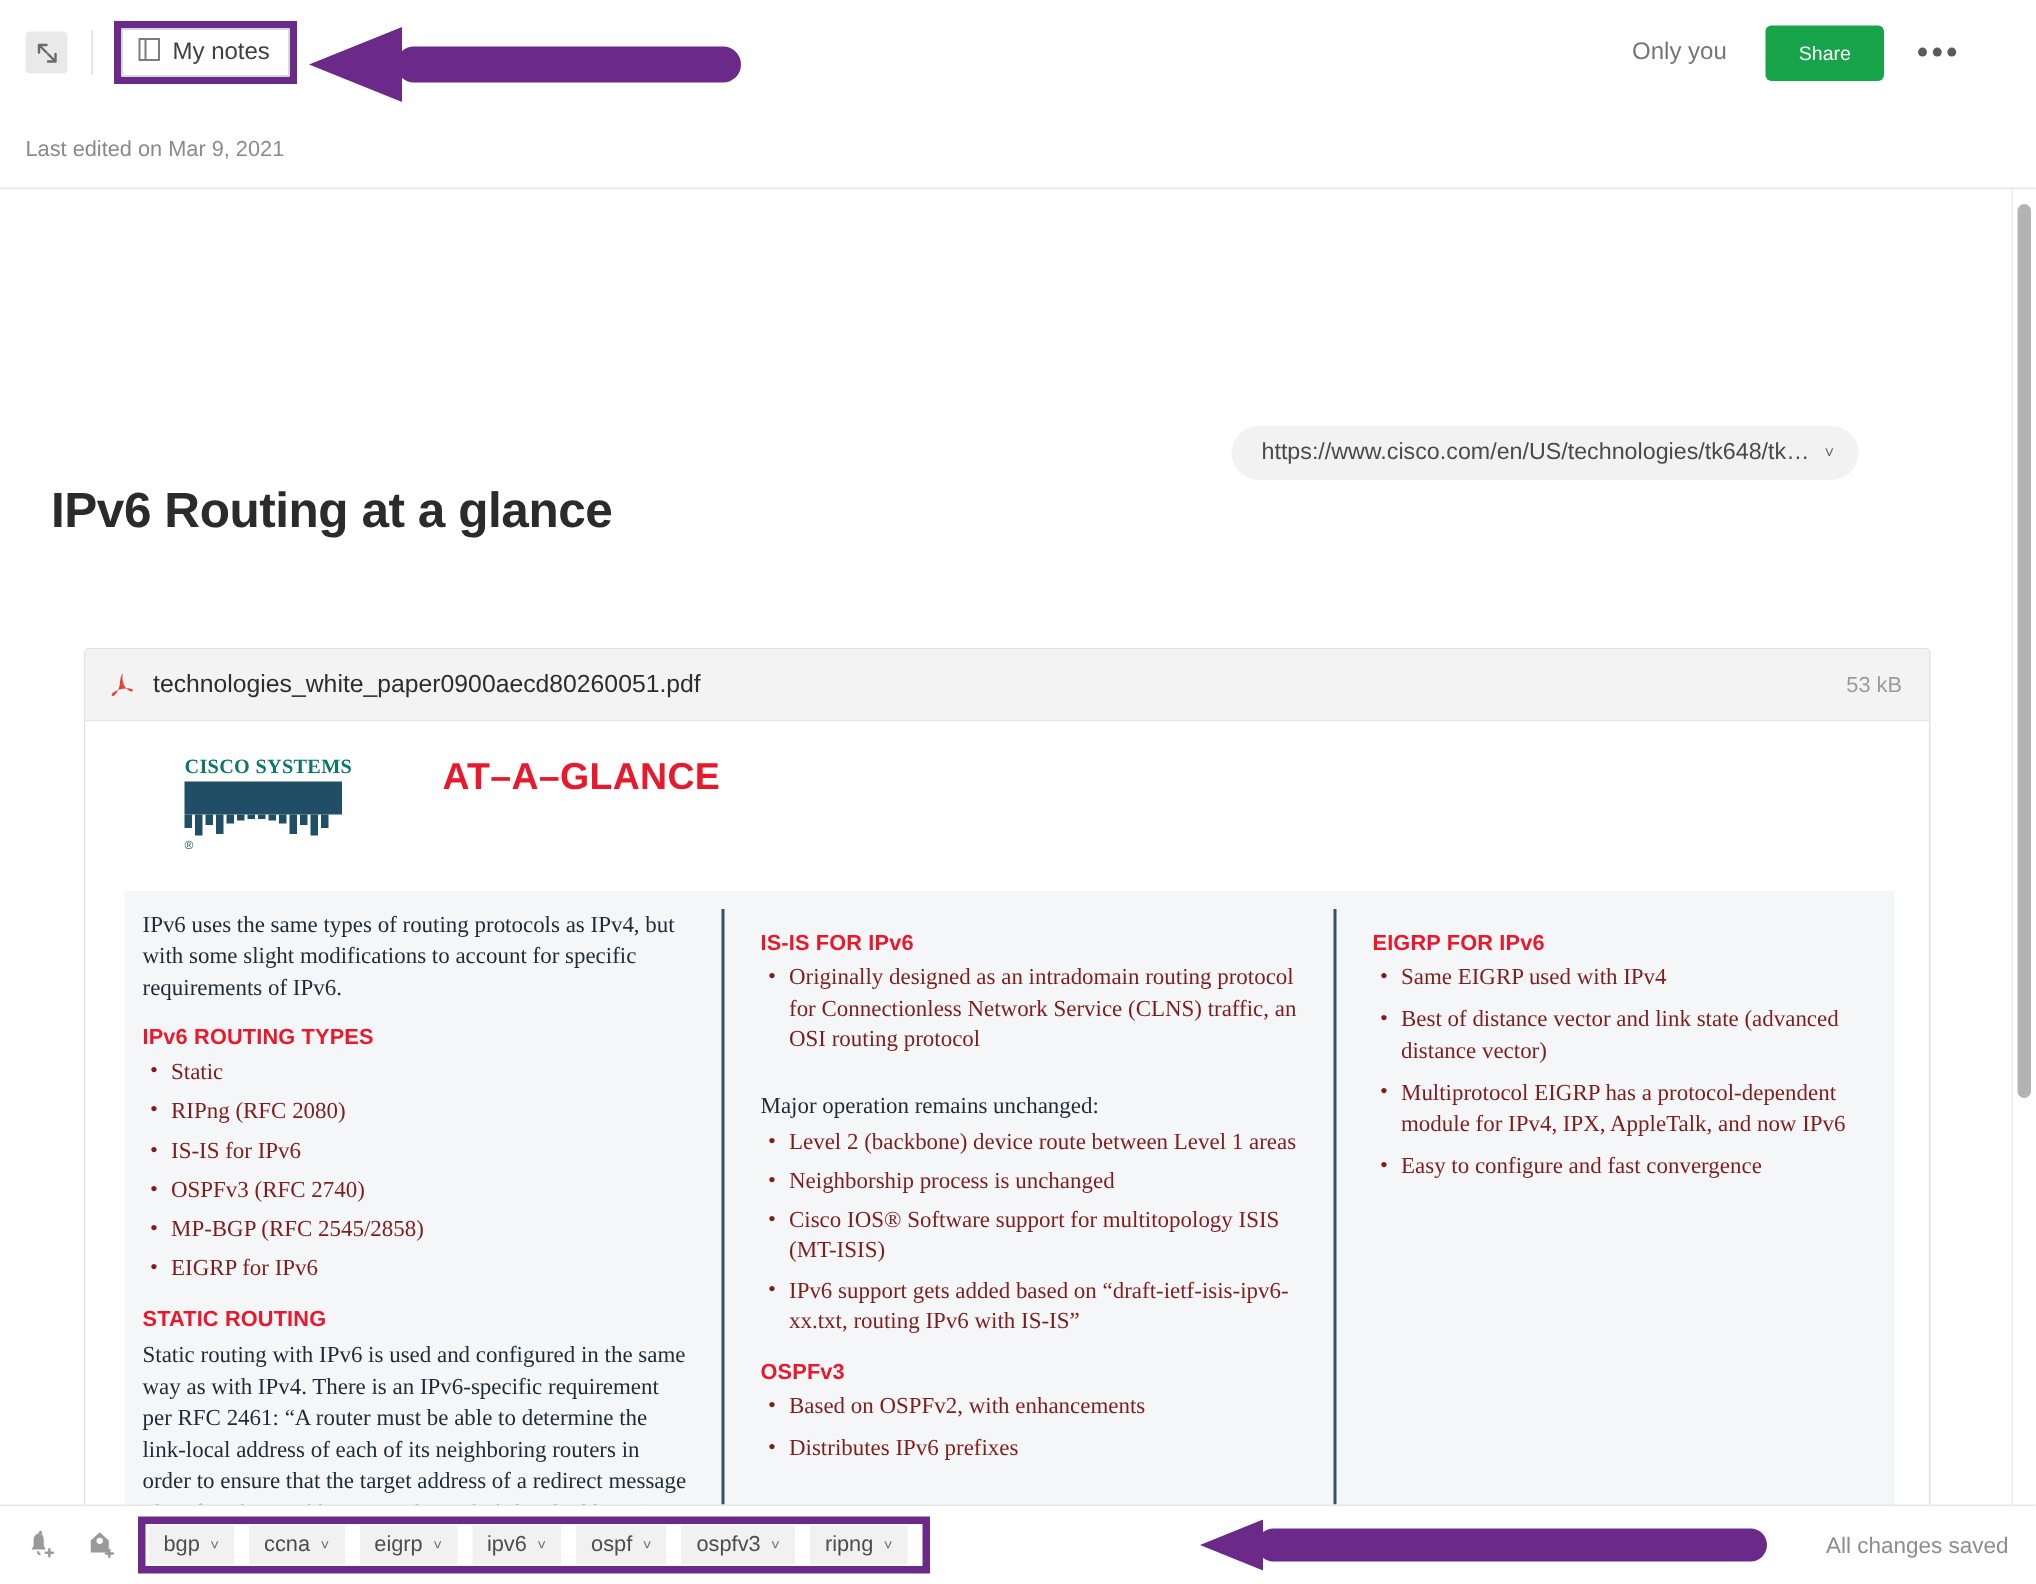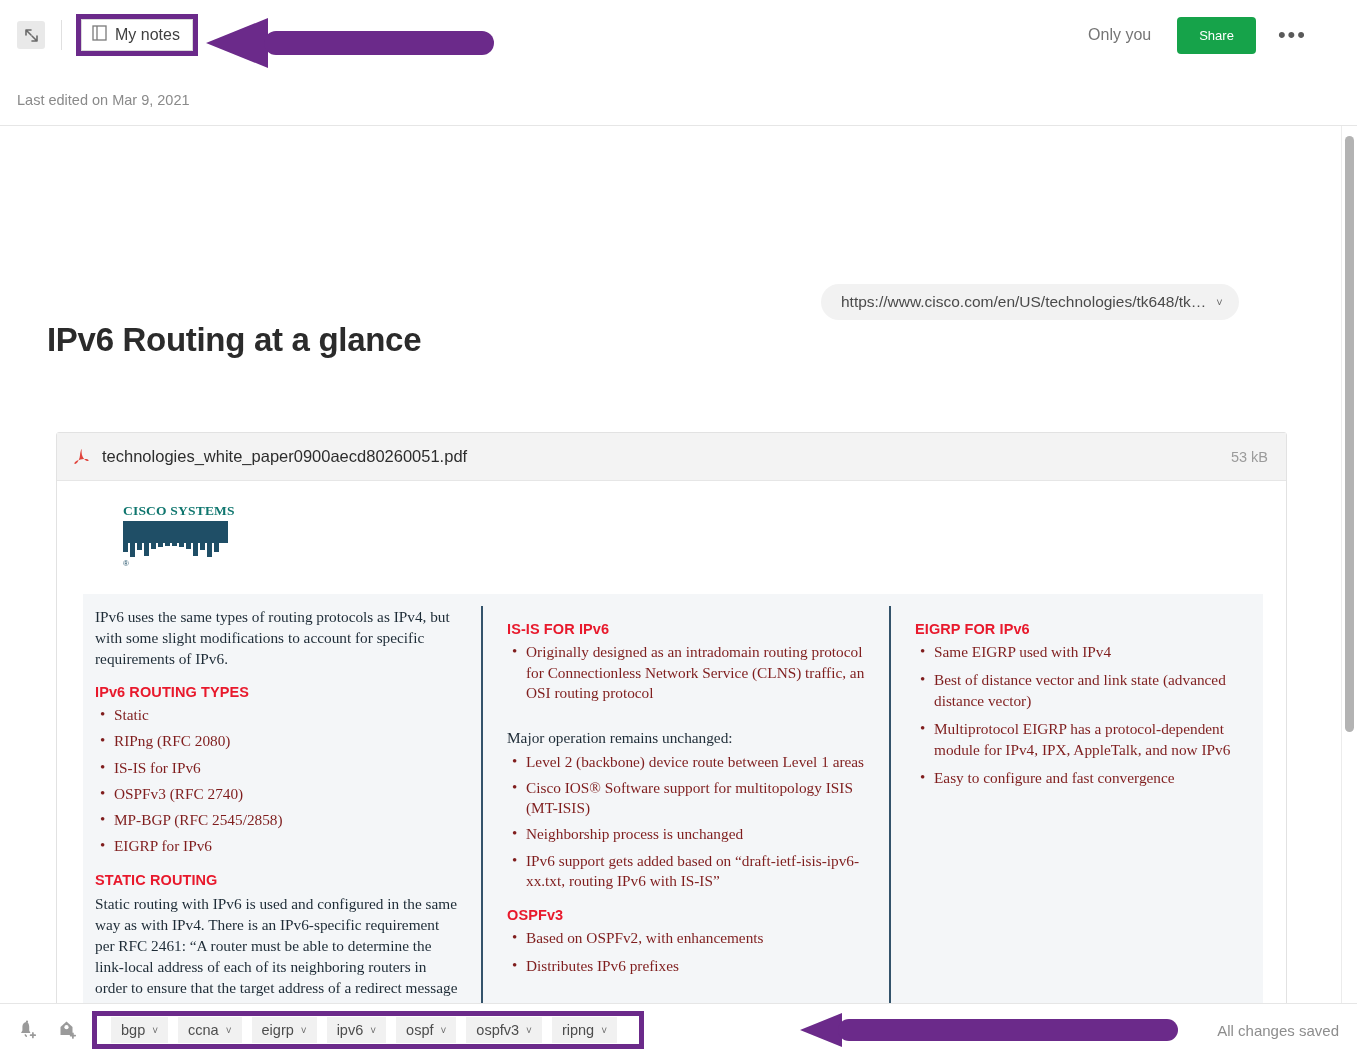"IPv6 Routing at a glance" #page-title { left: 47px -> 34px }
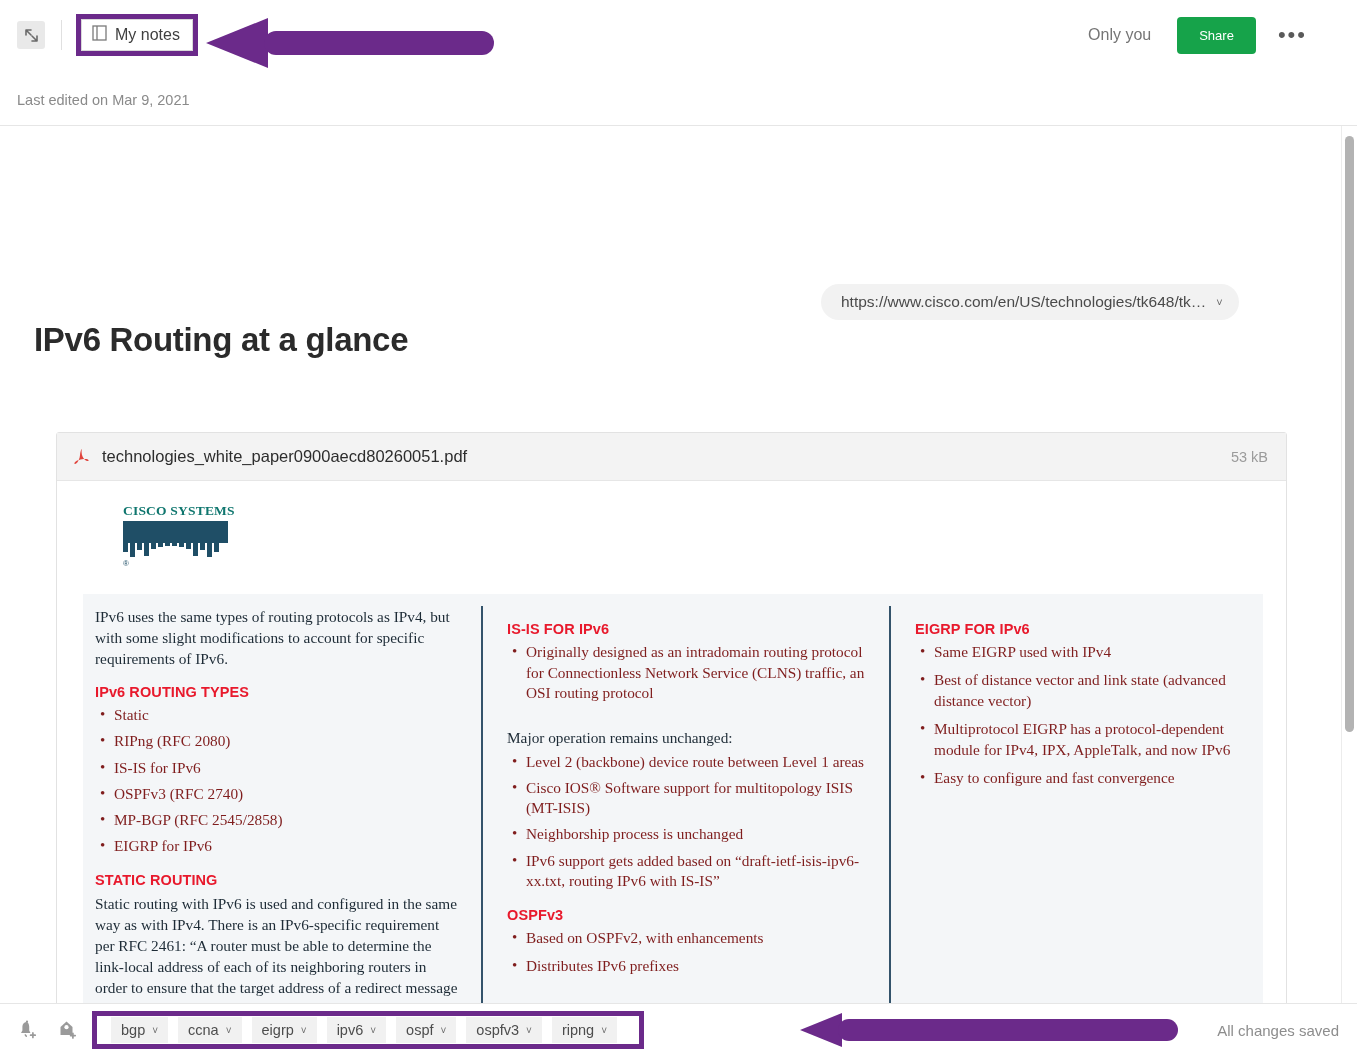"AT–A–GLANCE" div.t2 { html: none -> <div>AT–A–GLANCE</div> }
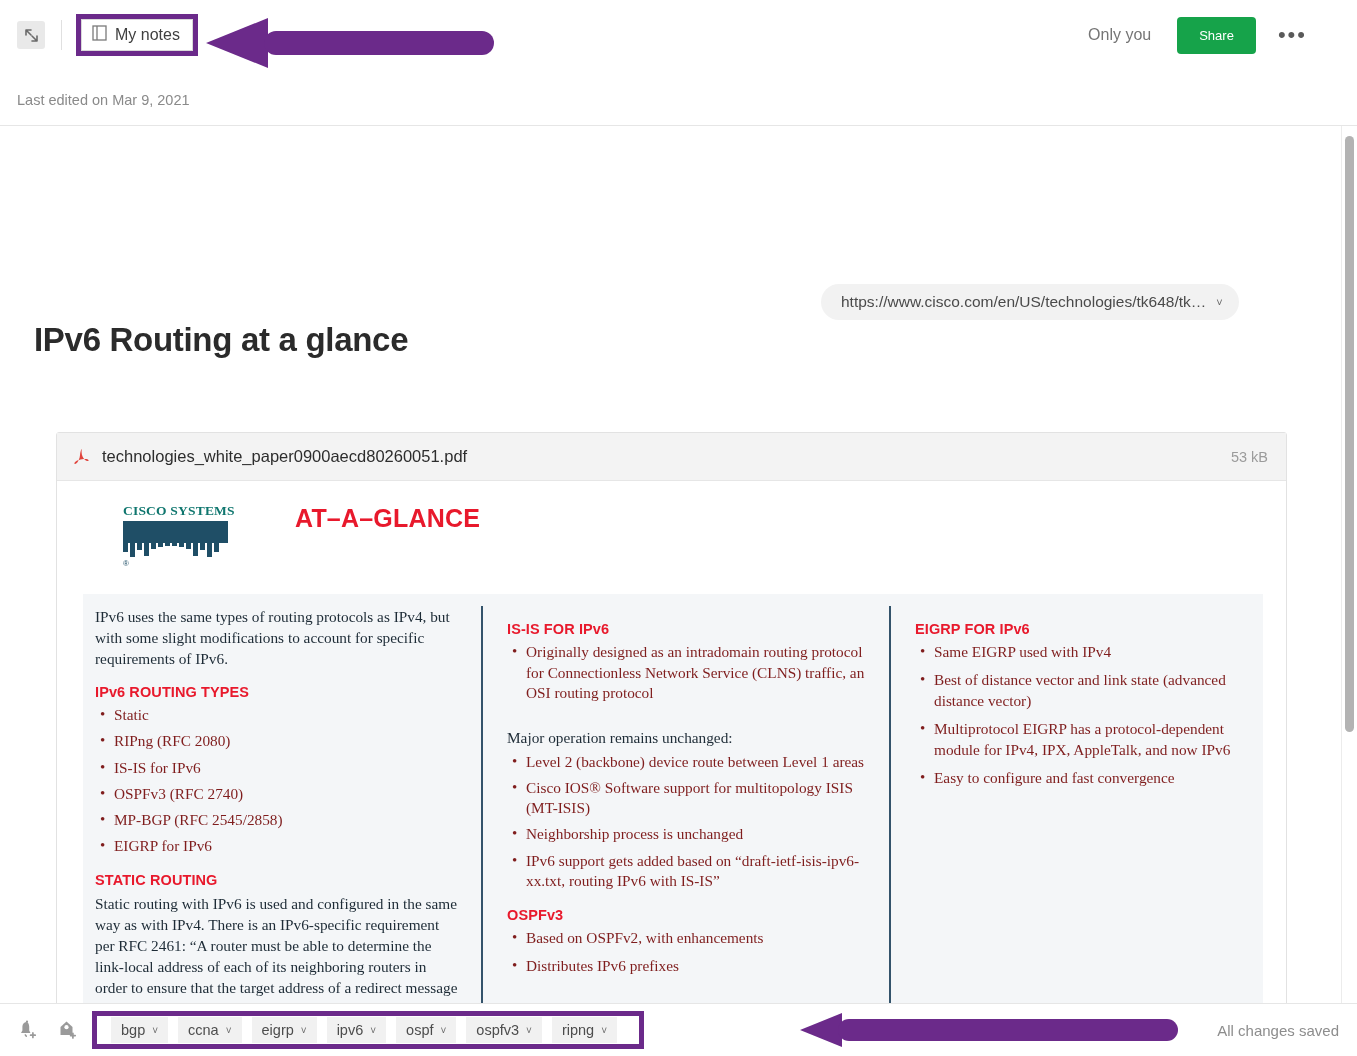"Cisco IOS® Software support for" li { order: before "Neighborship process is unchanged" -> after "Neighborship process is unchanged" }
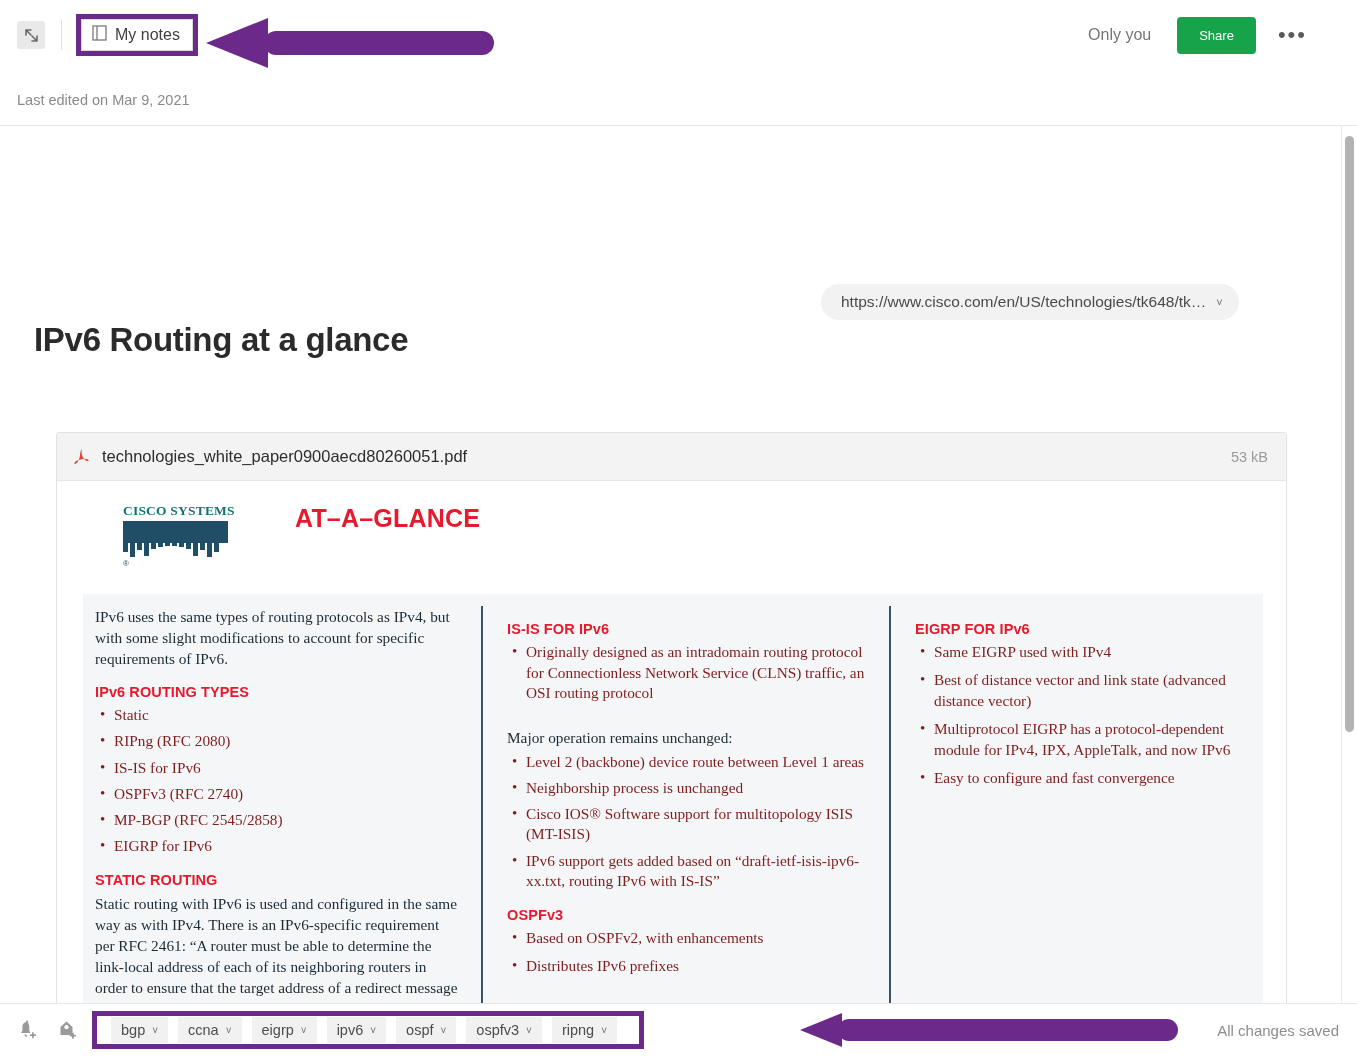"bgp" #tags-highlight { padding: 12px -> 0 }
